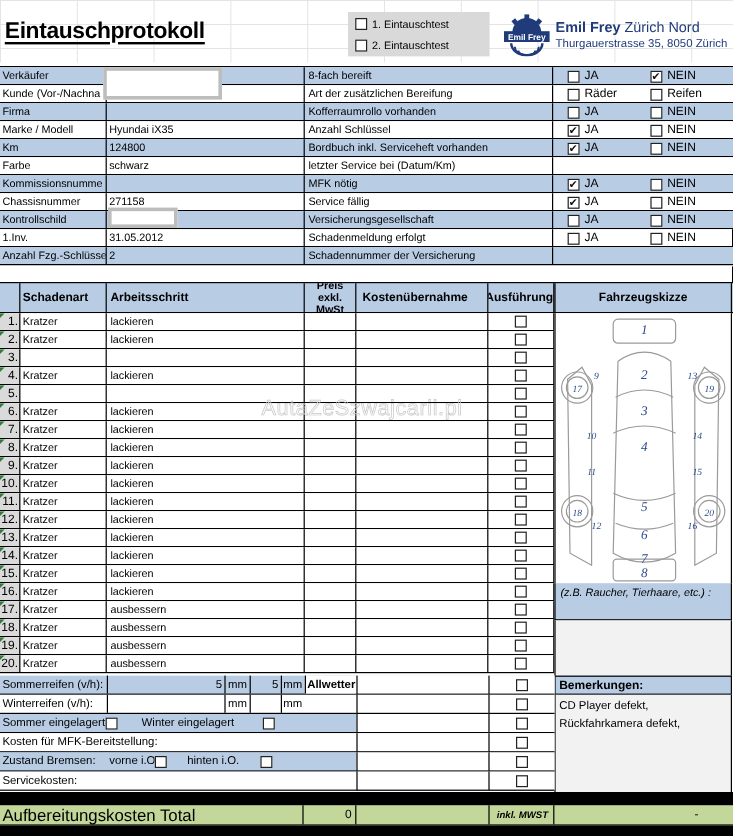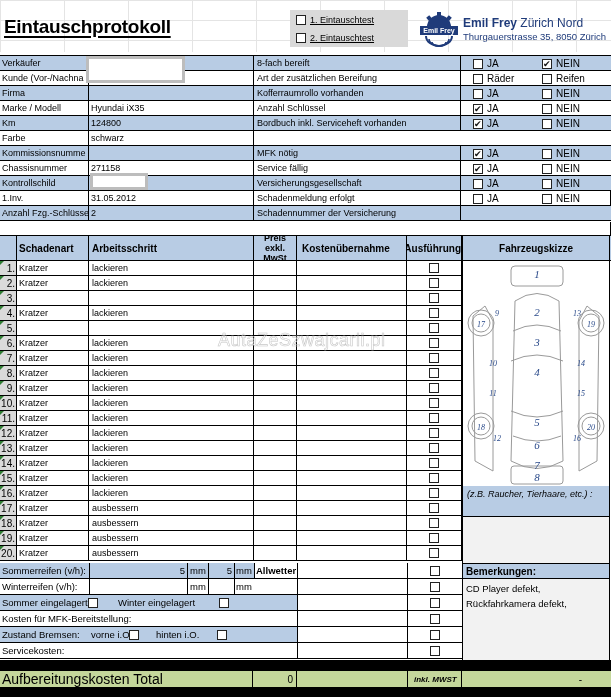"1. Eintauschtest" .test-box { text-decoration: underline -> none }
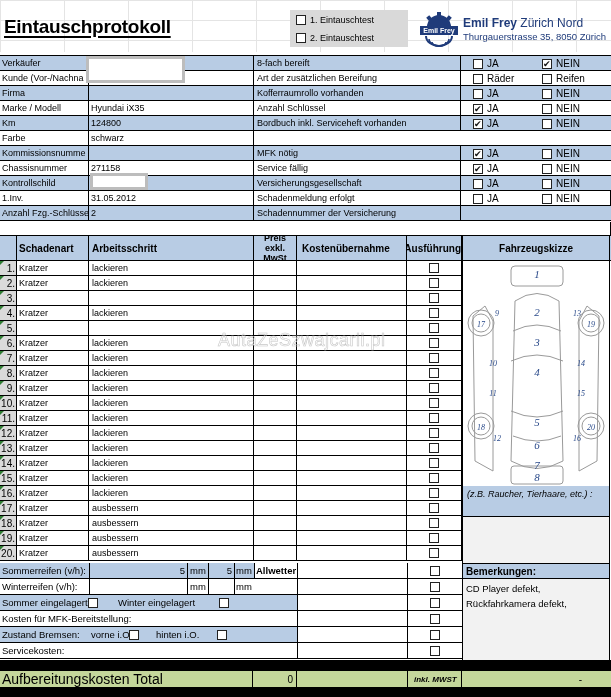"letzter Service bei (Datum/Km)" div.cell { html: none -> <div>letzter Service bei (Datum/Km)</div> }
